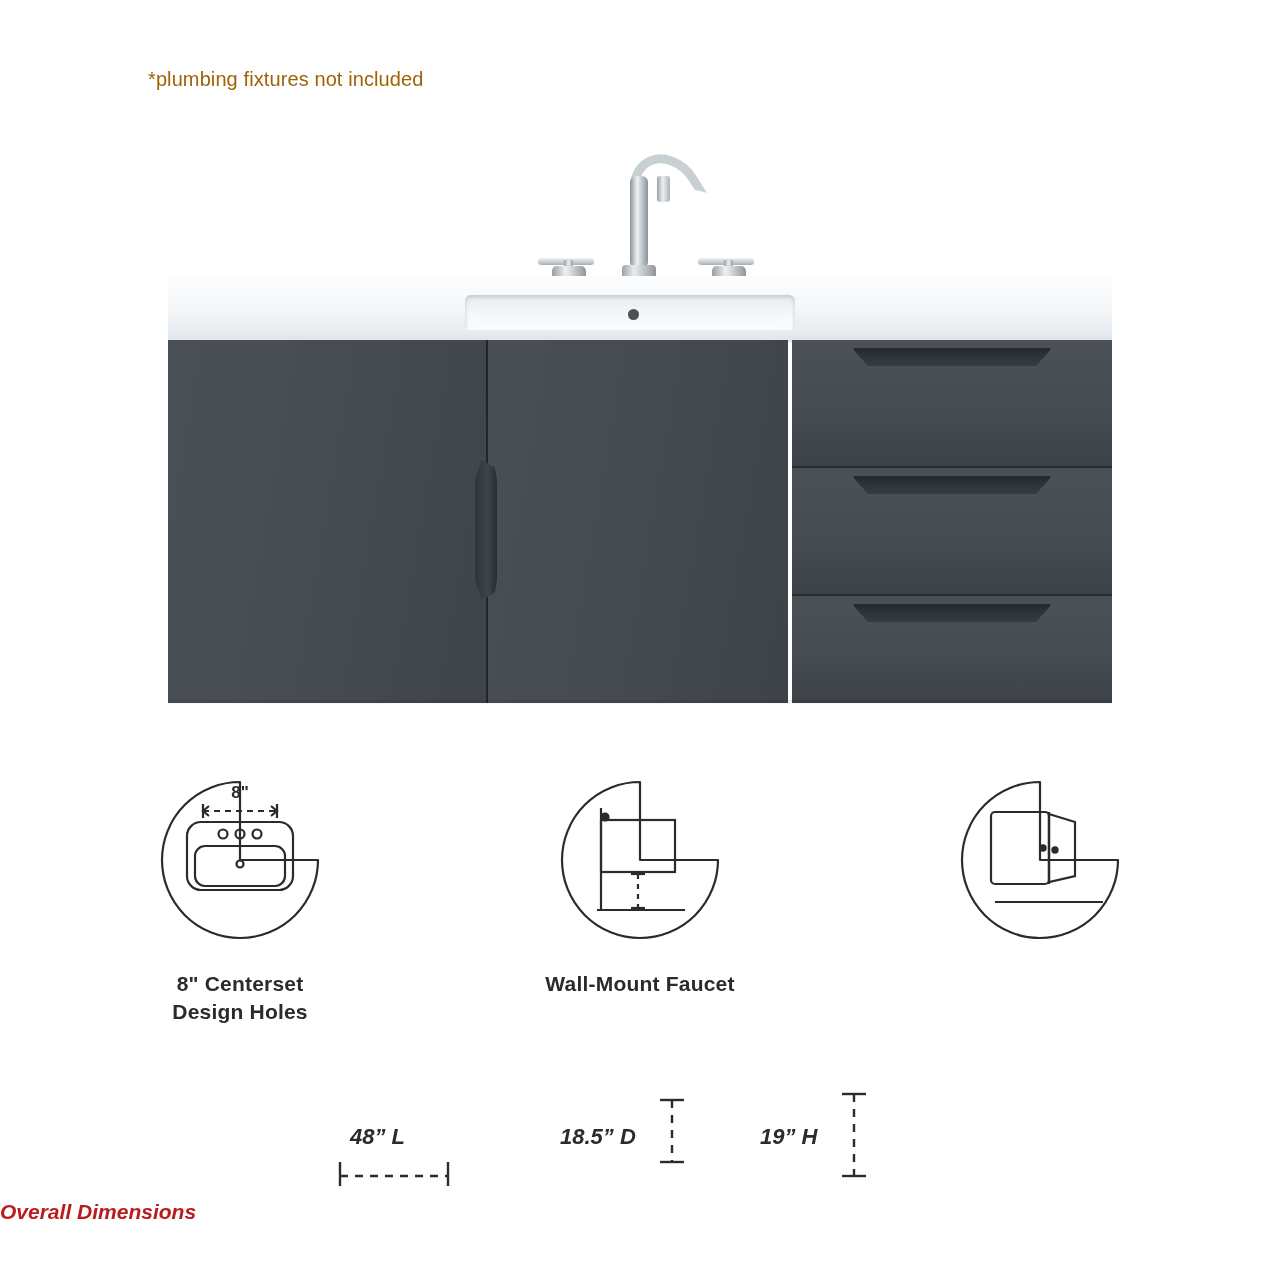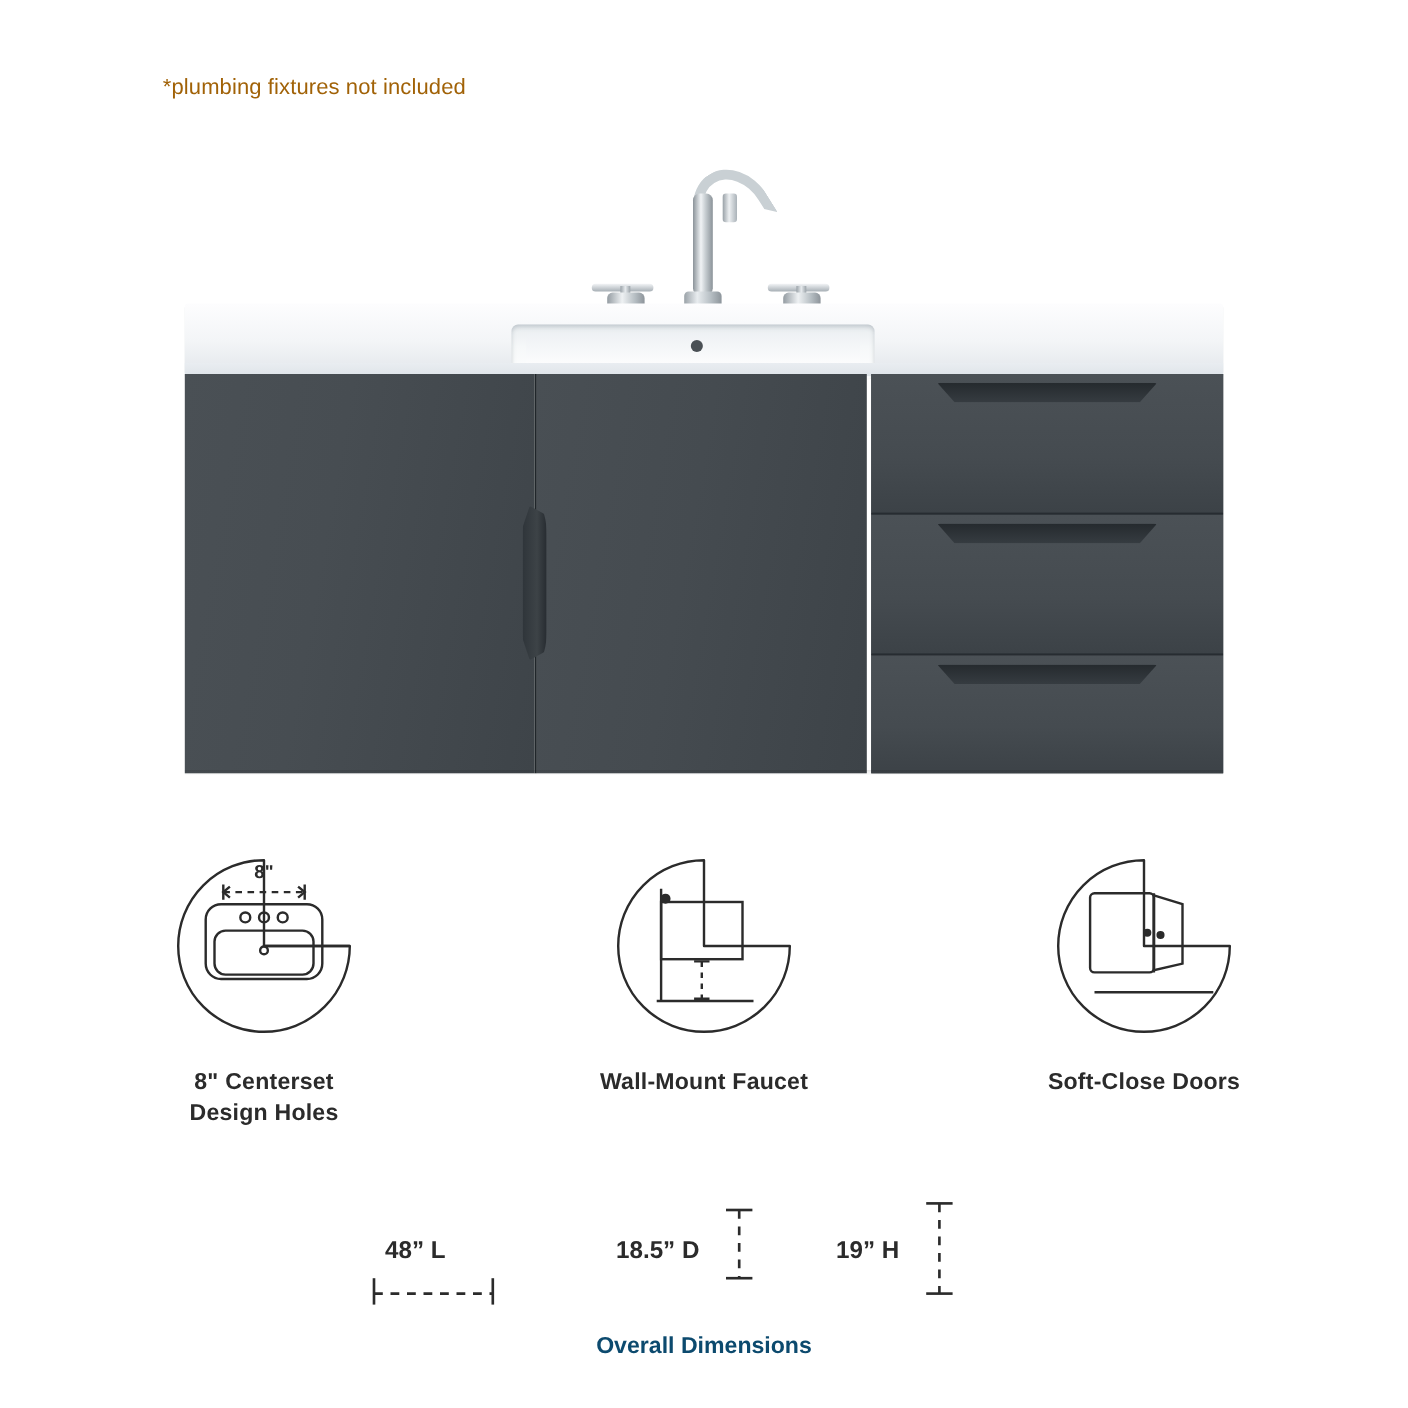"Soft-Close Doors" div.label { html: <div> <span>Soft-Close Doors</span> </div> -> none }
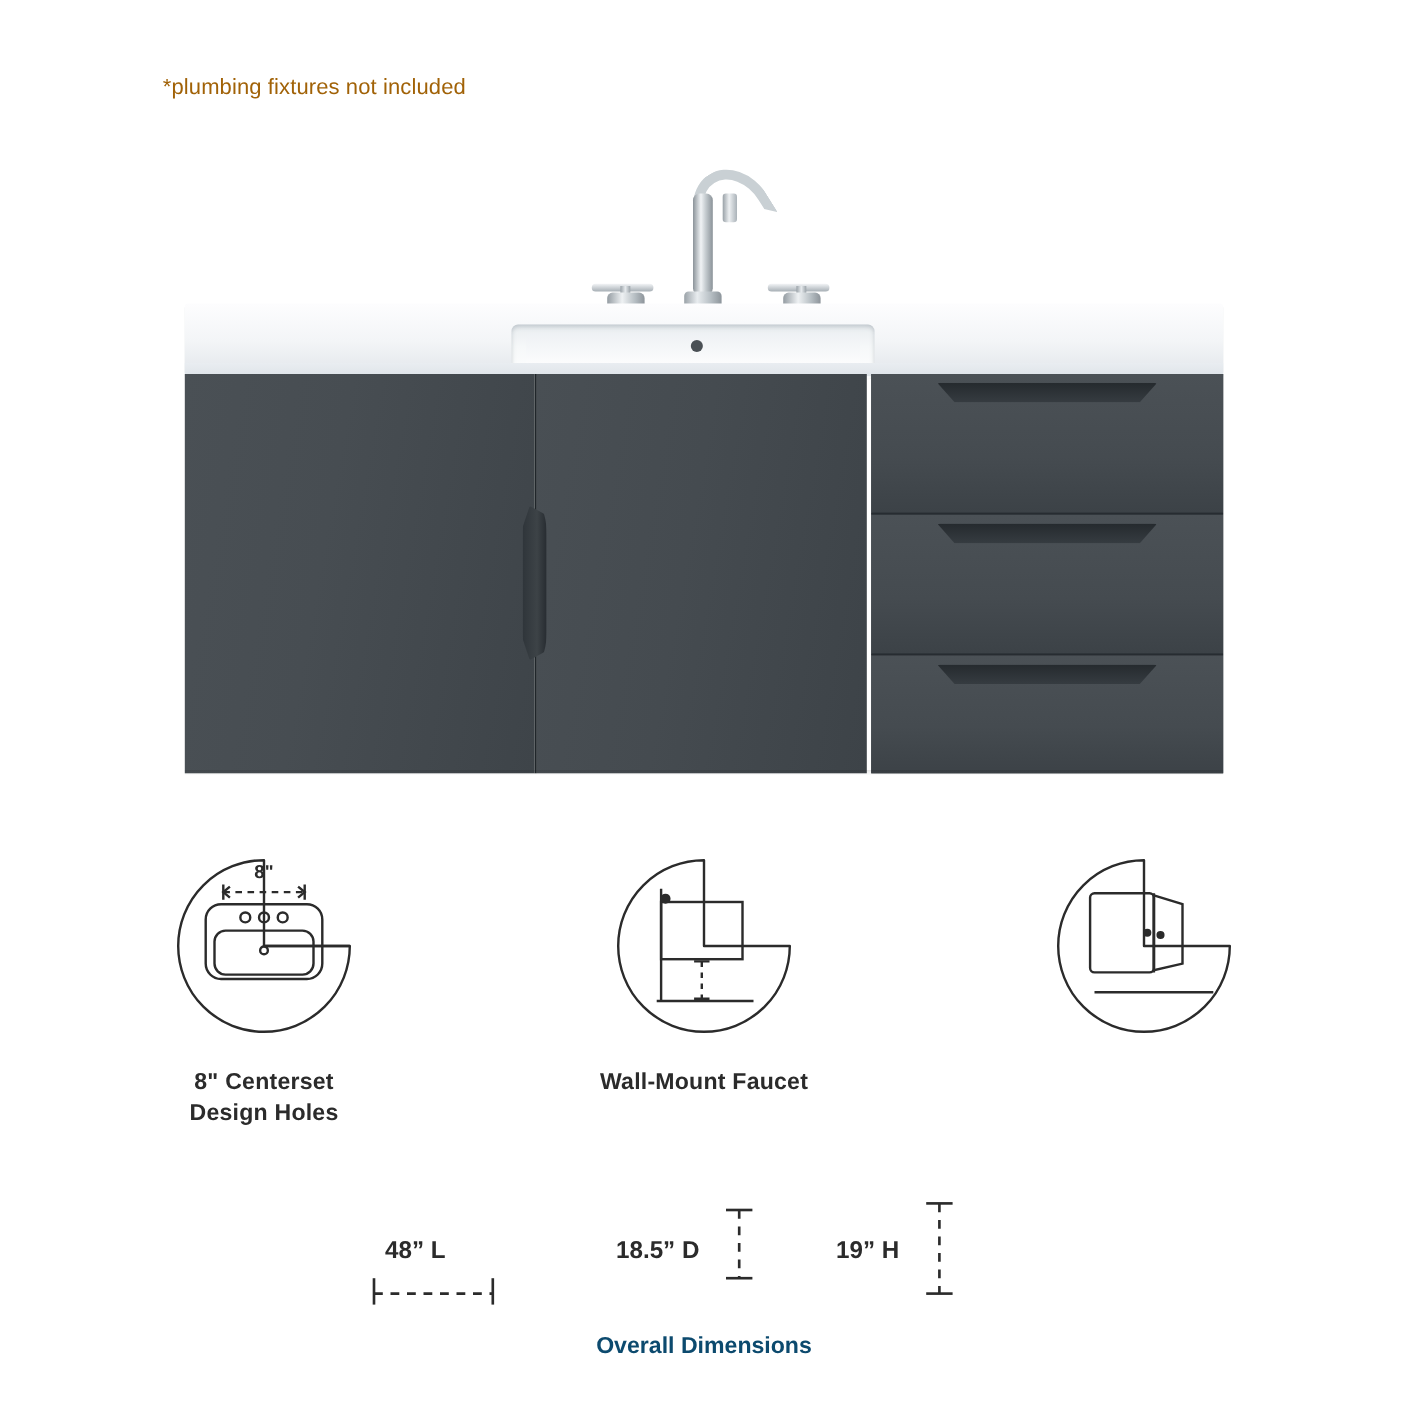"48” L" .dimensions { font-style: none -> italic; text-align: center -> none }
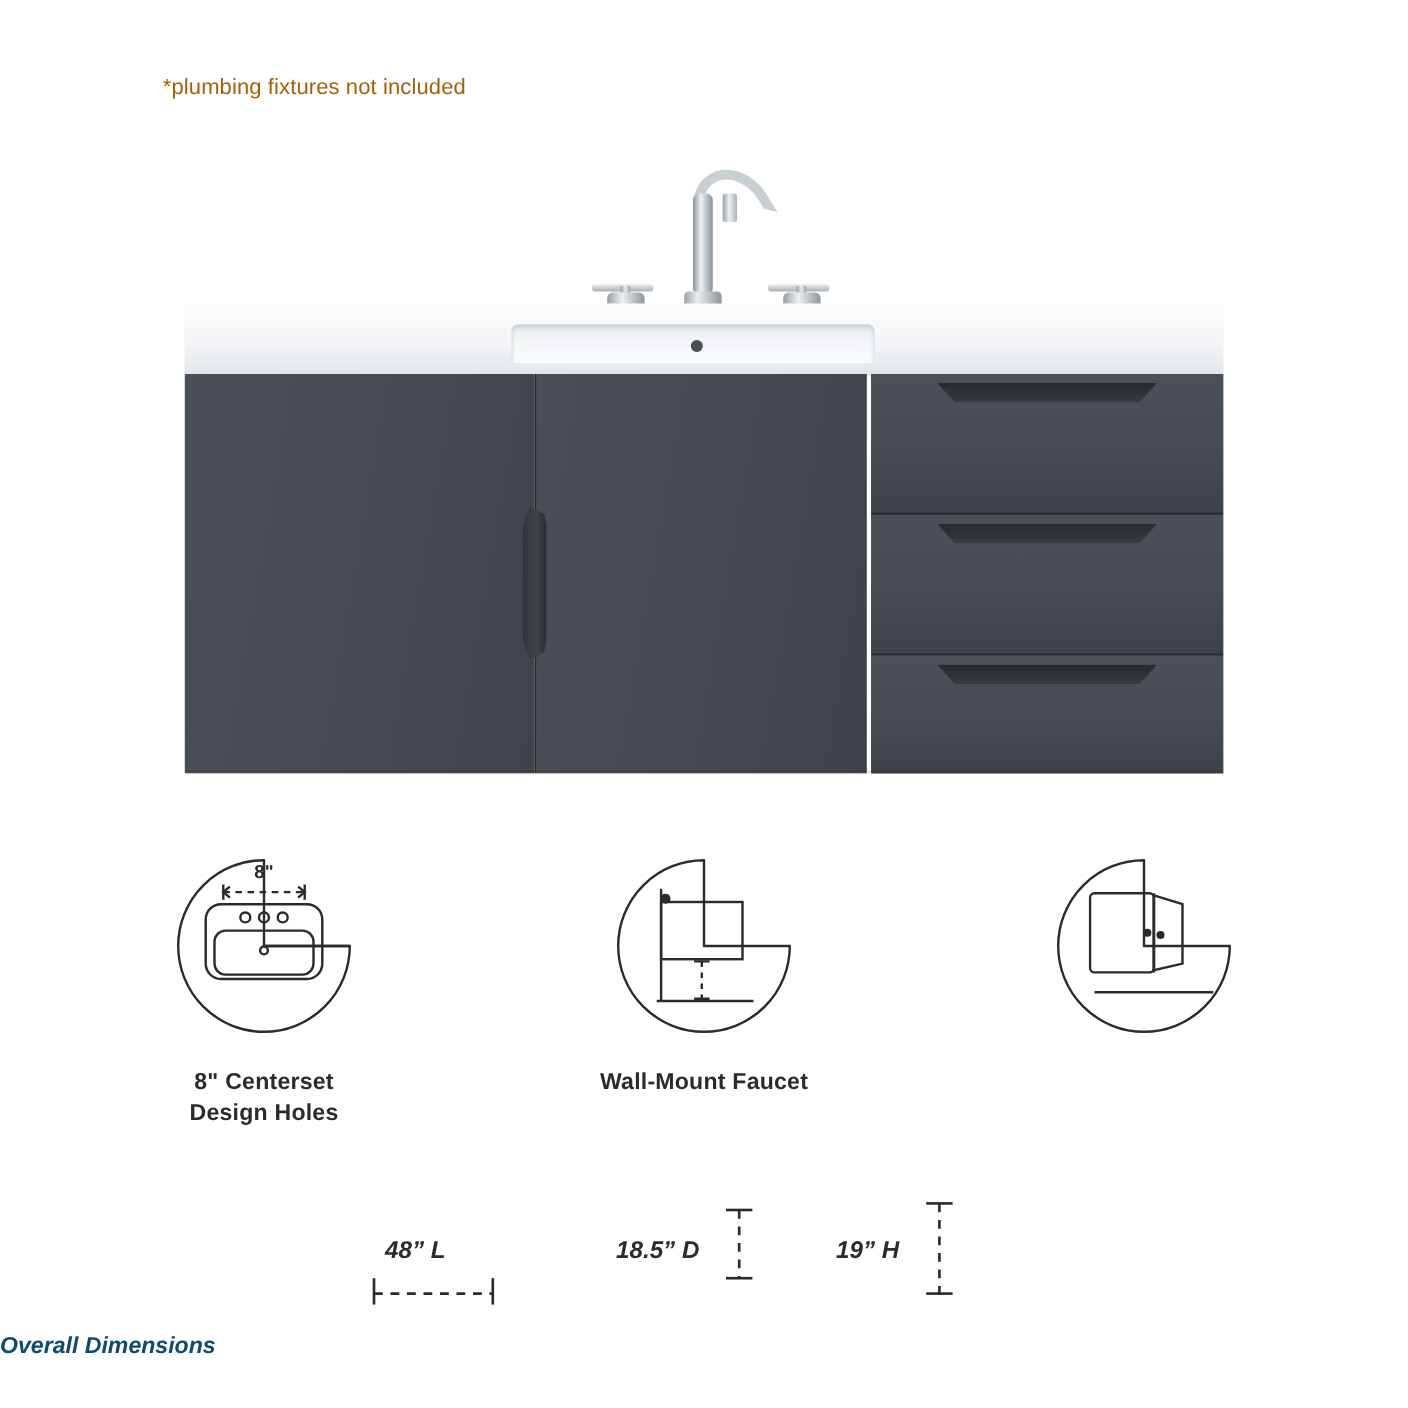"Overall Dimensions" .dim-caption { color: #0c4a6e -> #b91c1c; margin-top: 12px -> none }
